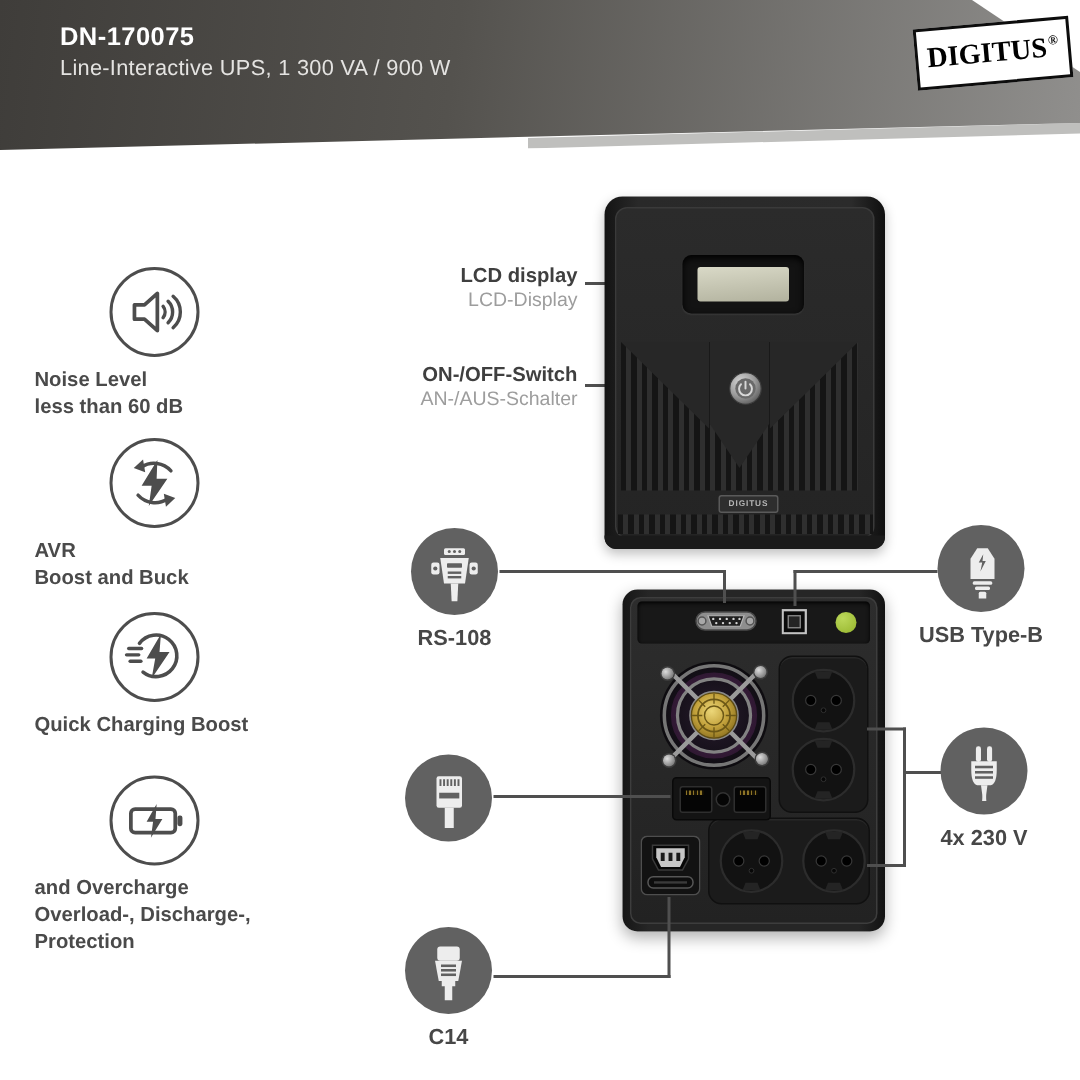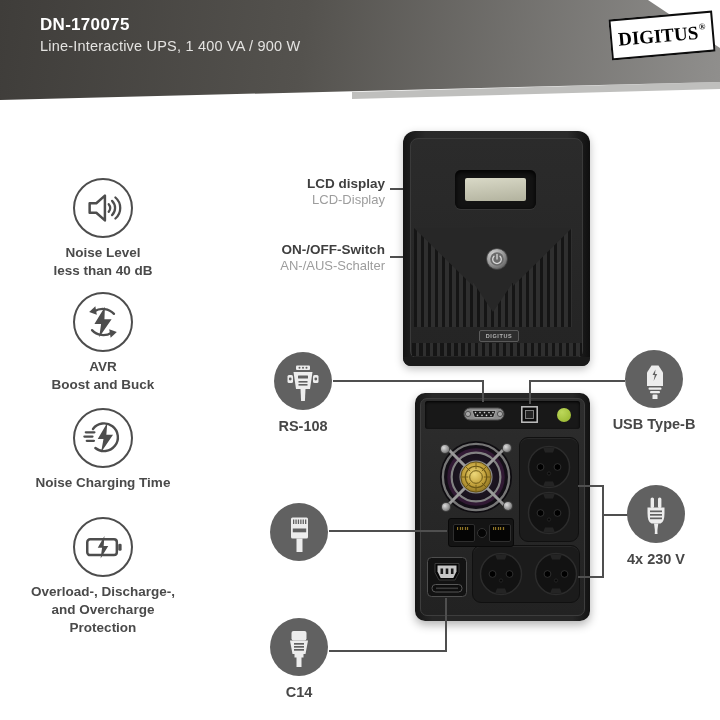"Line-Interactive UPS, 1 400 VA" div.abs { text: 1 400 -> 1 300 }
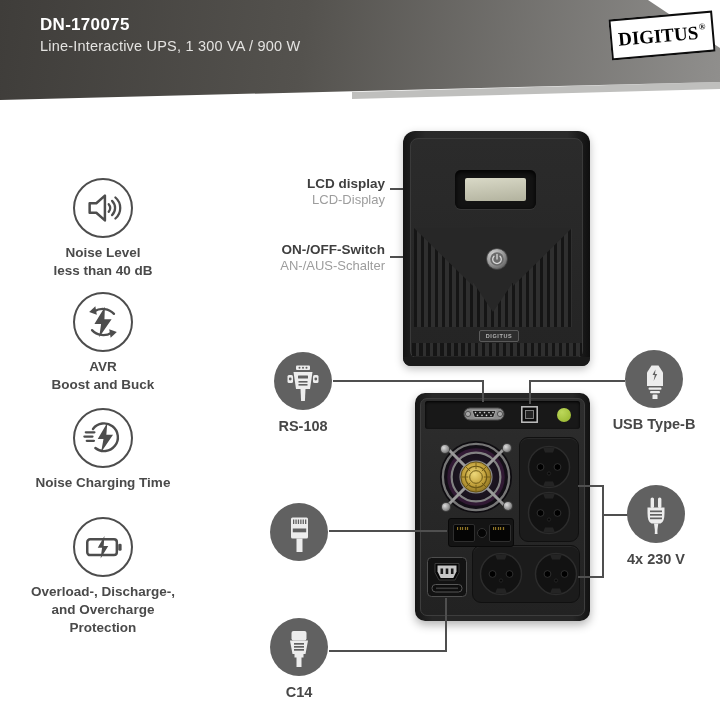"Noise Level" .feature { text-align: center -> left }
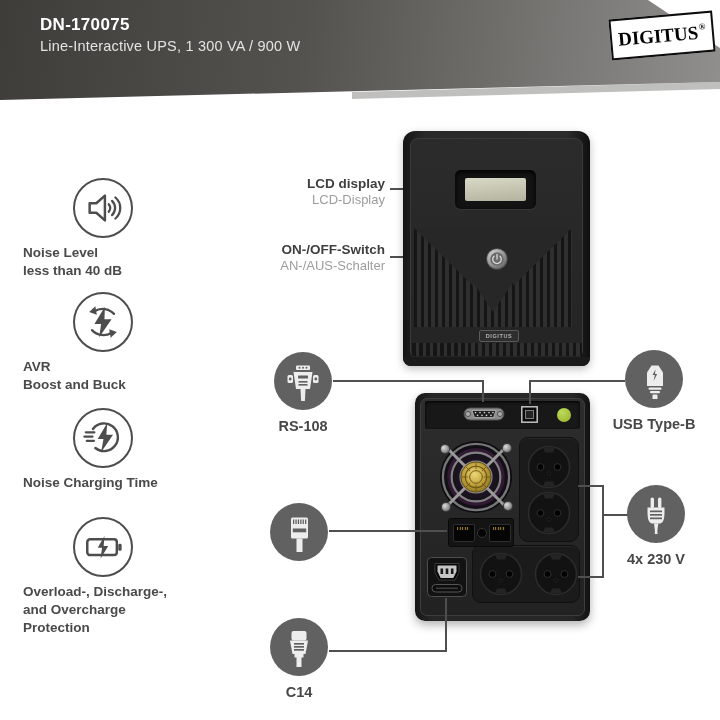"less than 40 dB" div { text: 40 -> 60 }
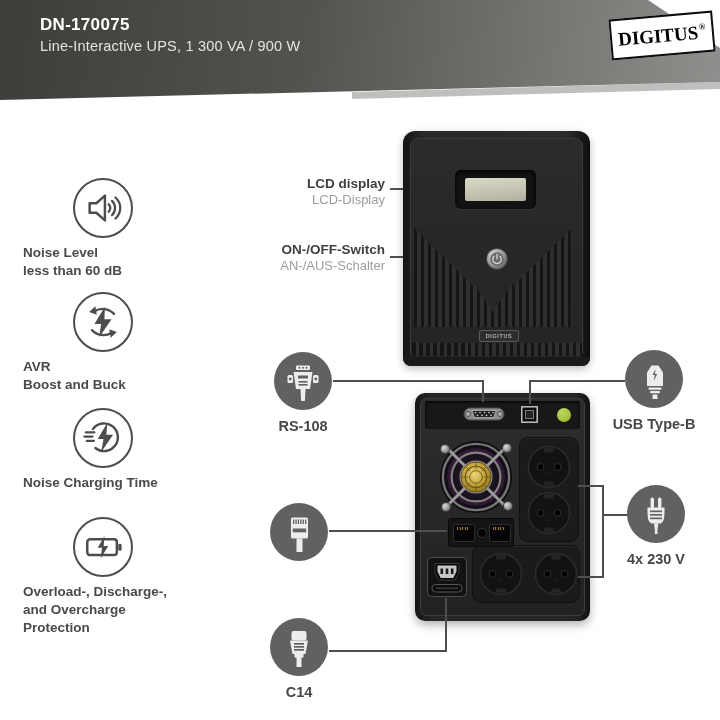"Noise Charging Time" div { text: Noise Charging Time -> Quick Charging Boost }
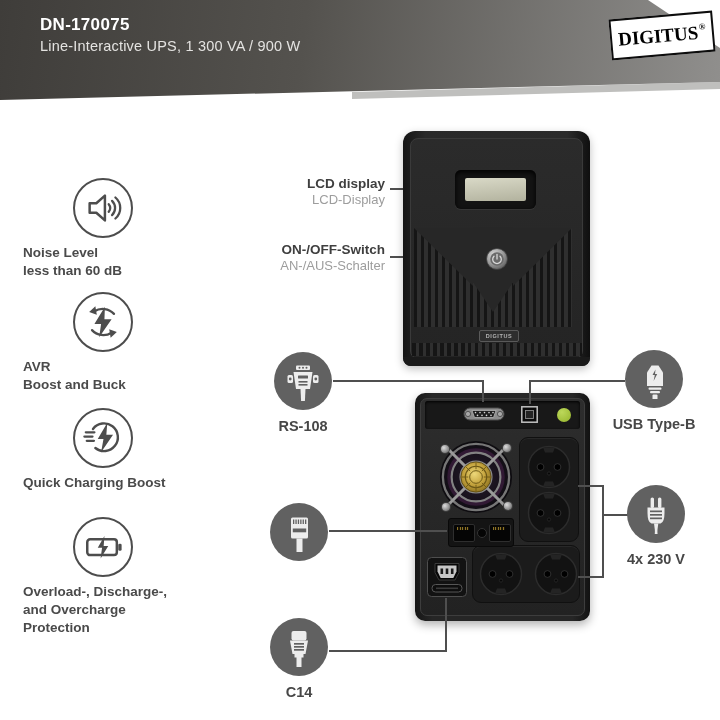"Overload-, Discharge-," div { order: before "and Overcharge" -> after "and Overcharge" }
